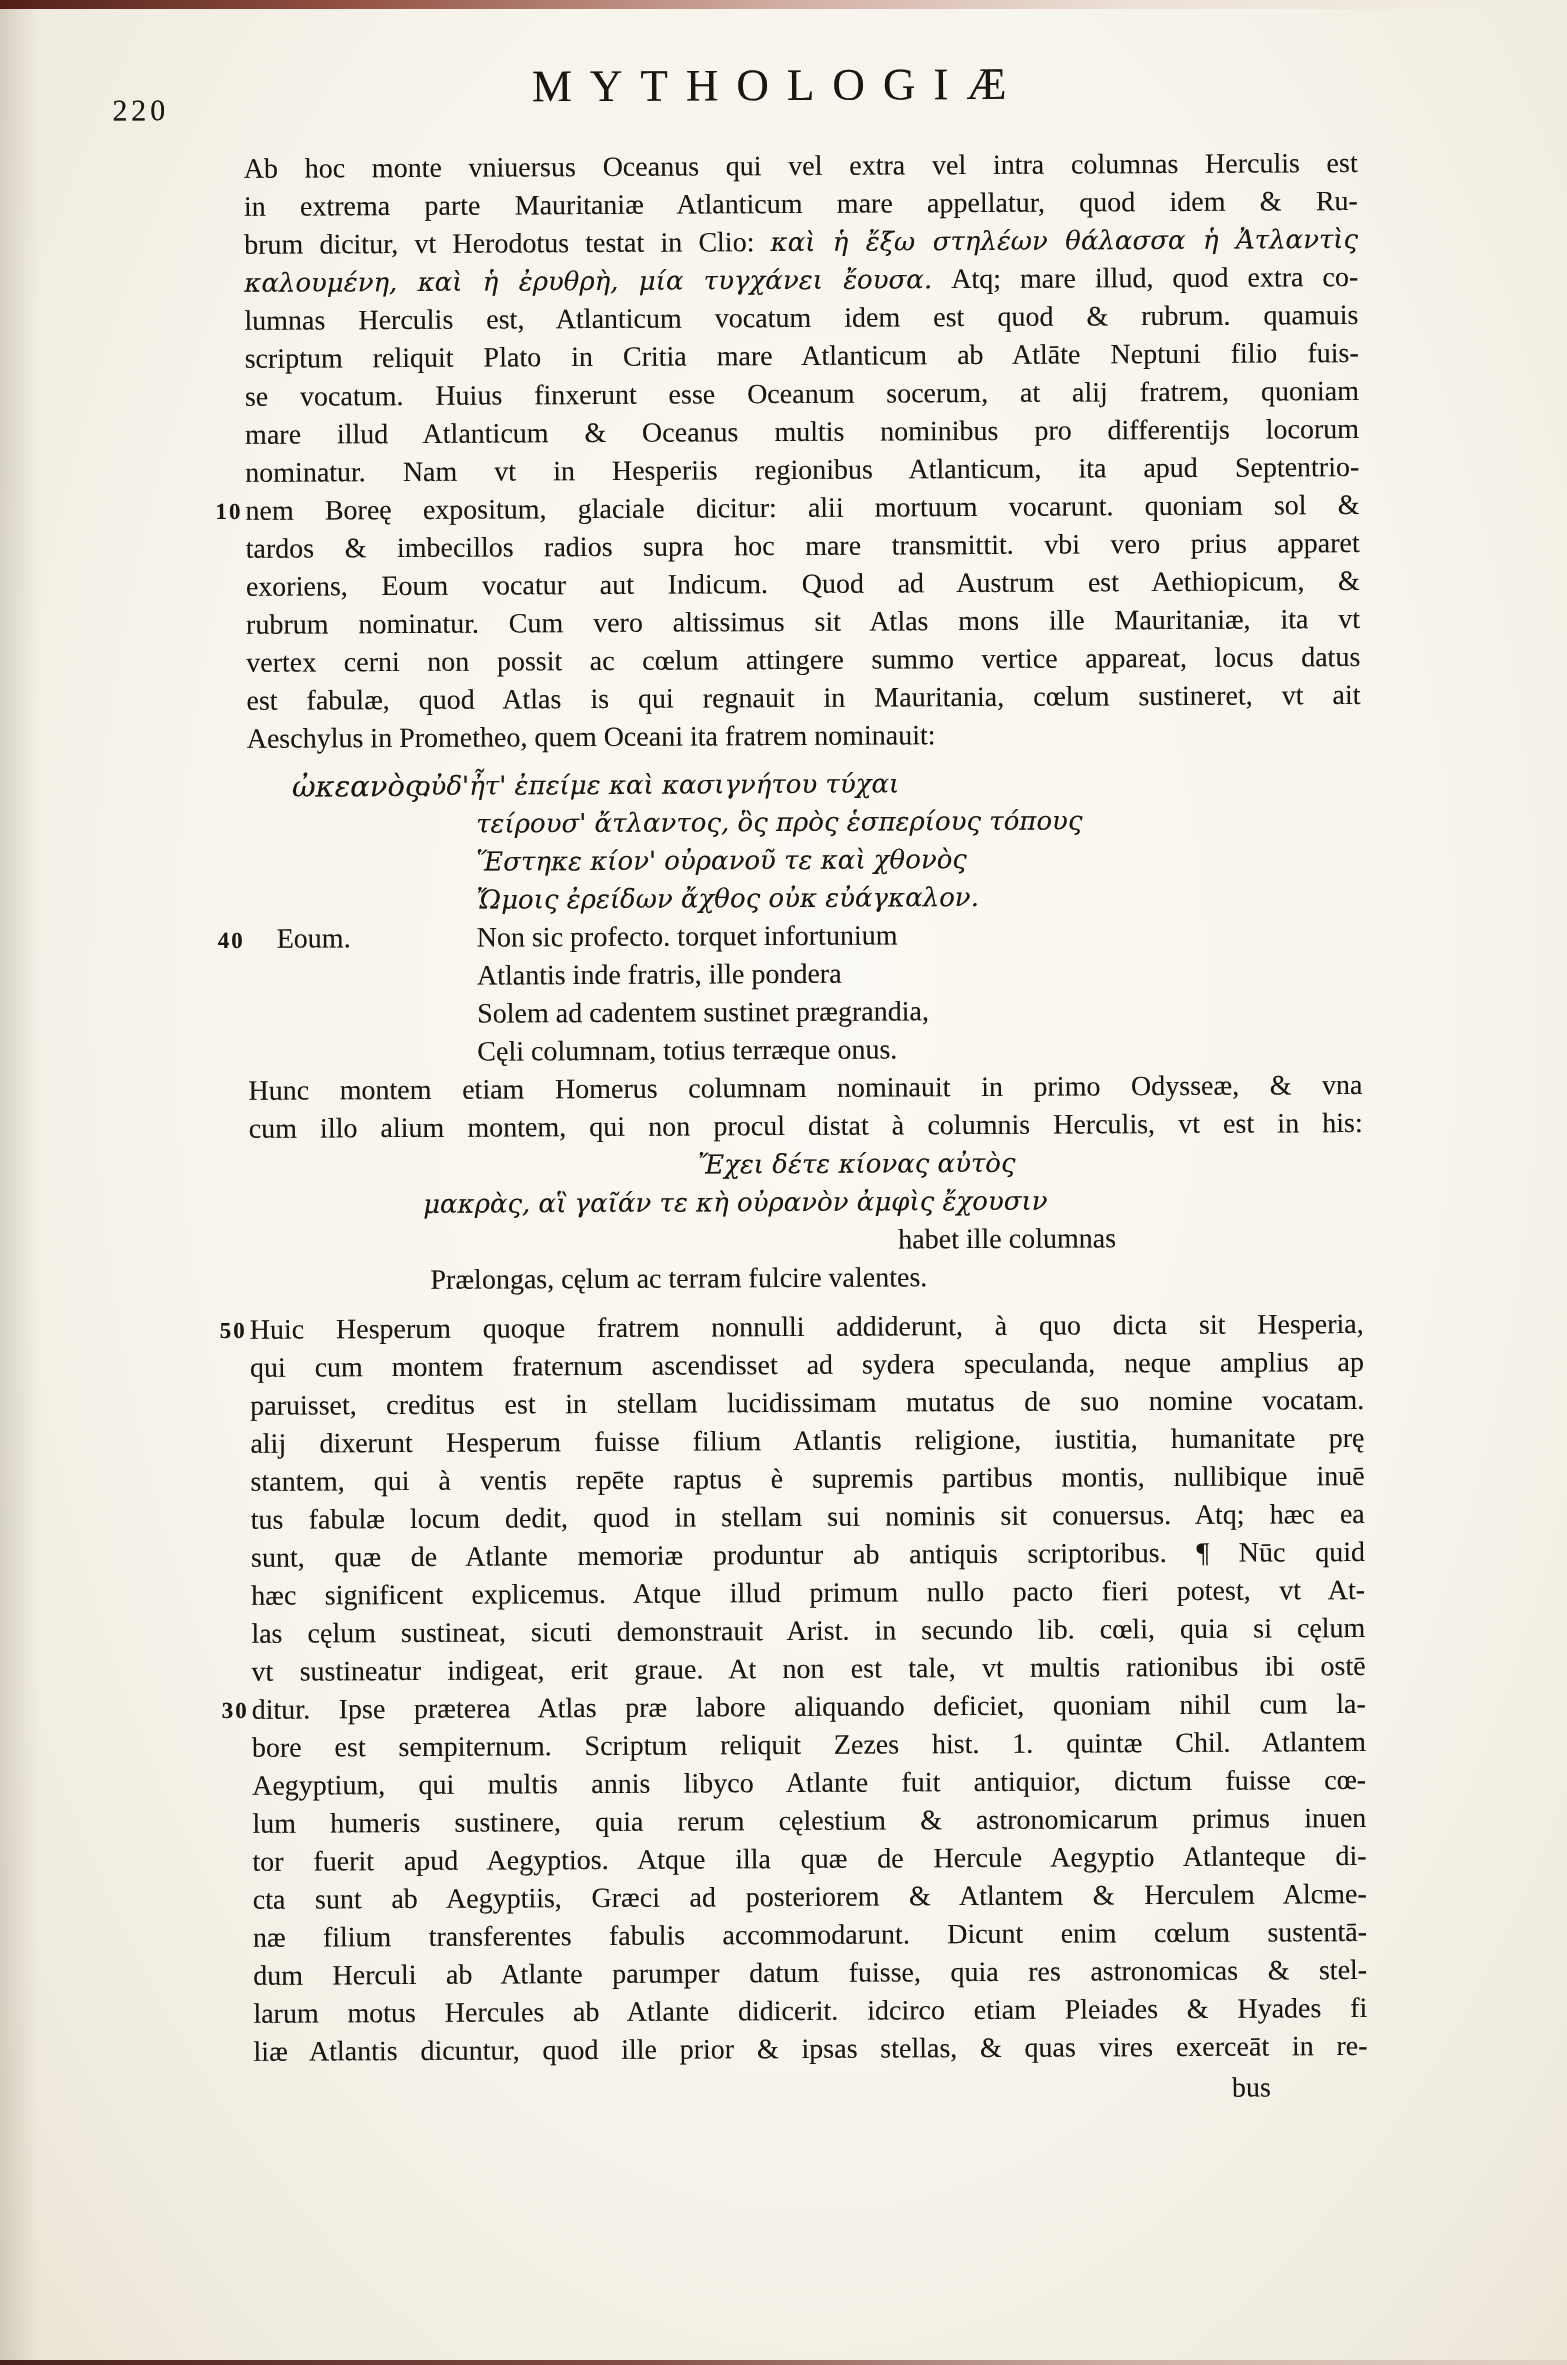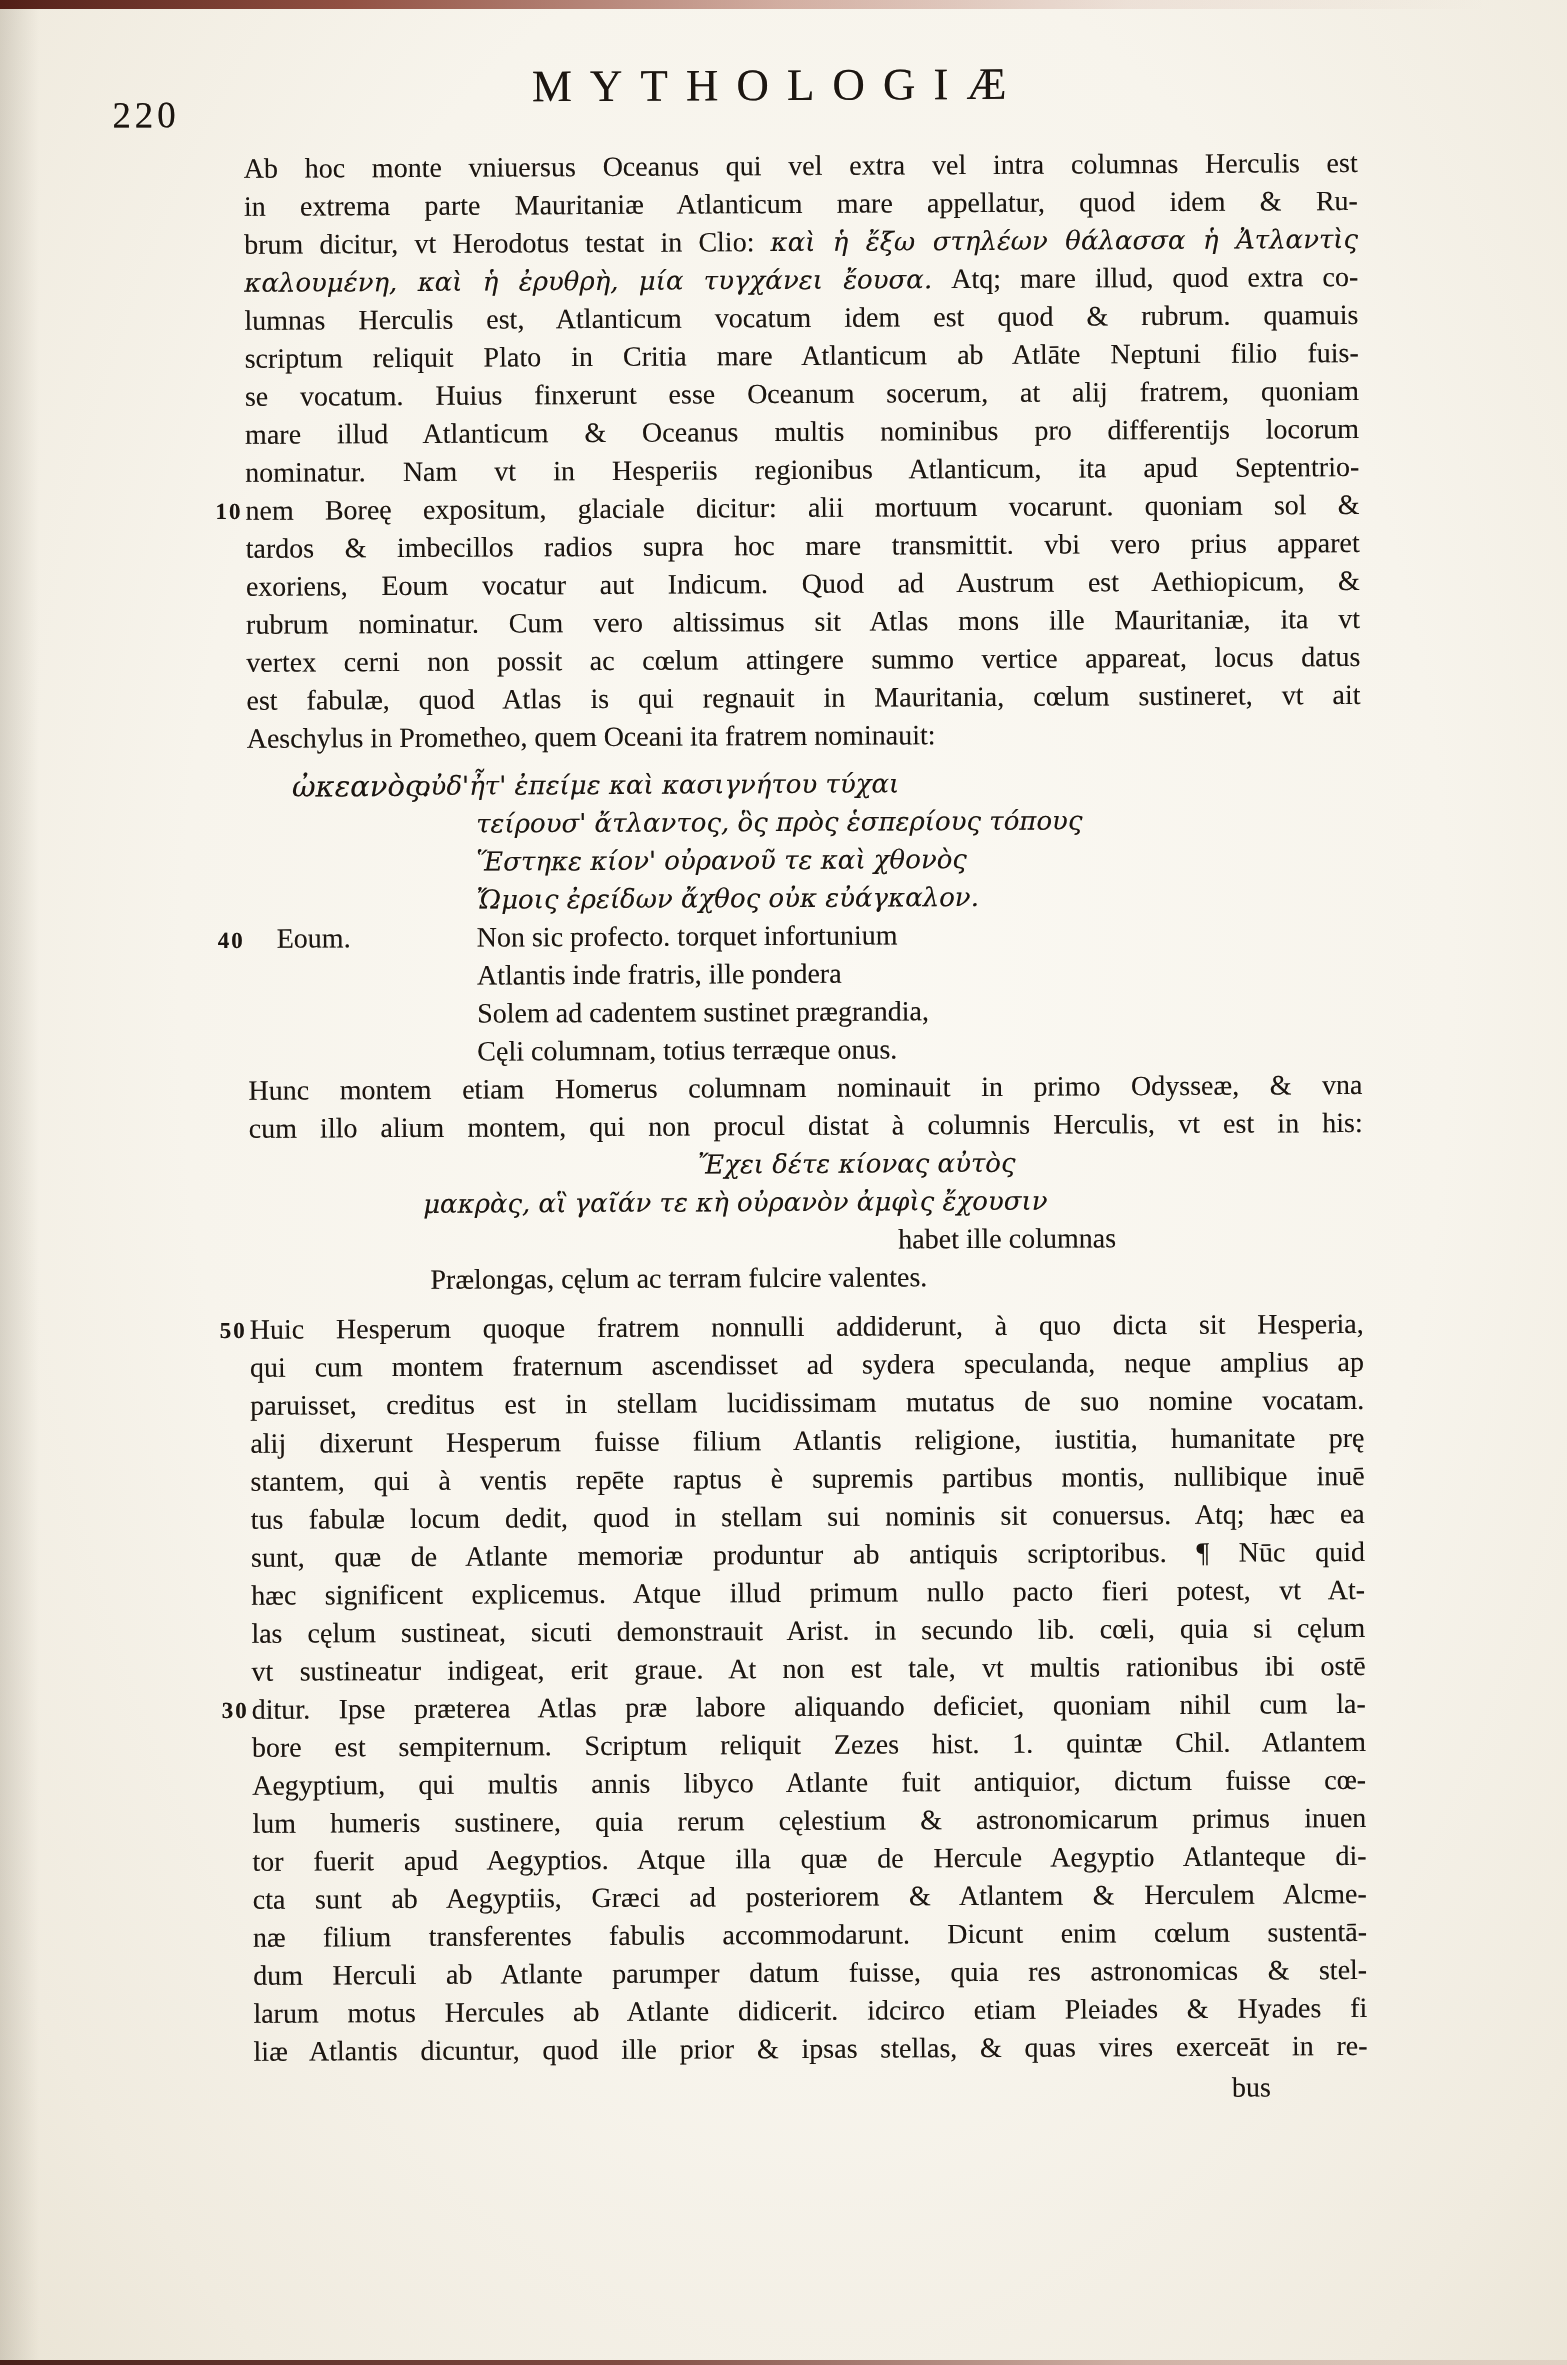"220" .pagenum { font-size: 37px -> 30px }
